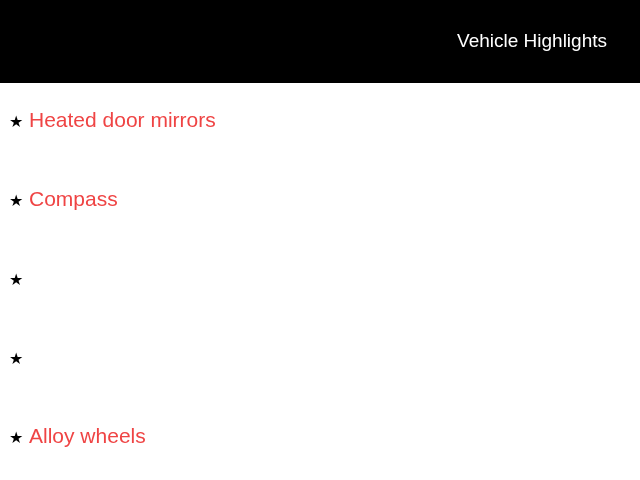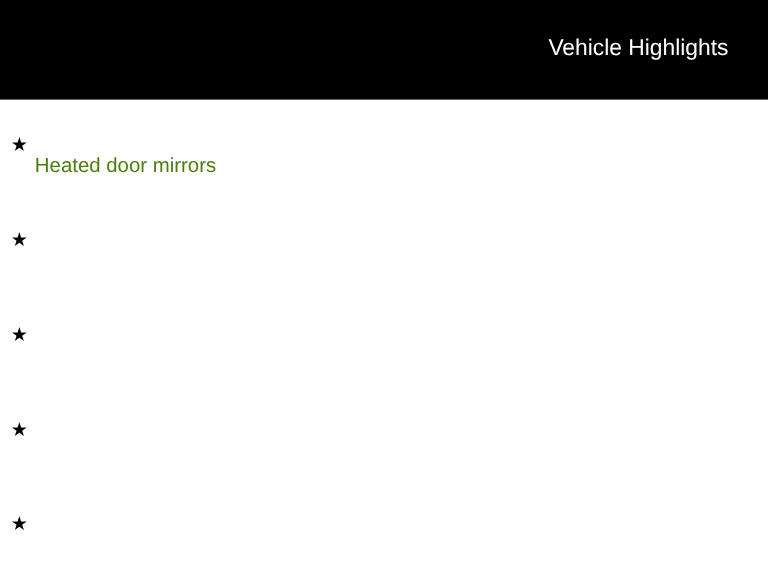"Heated door mirrors" .highlight-label { color: #4d7c0f -> #ef4444; font-size: 17px -> 21px; padding-top: 45px -> 27px }
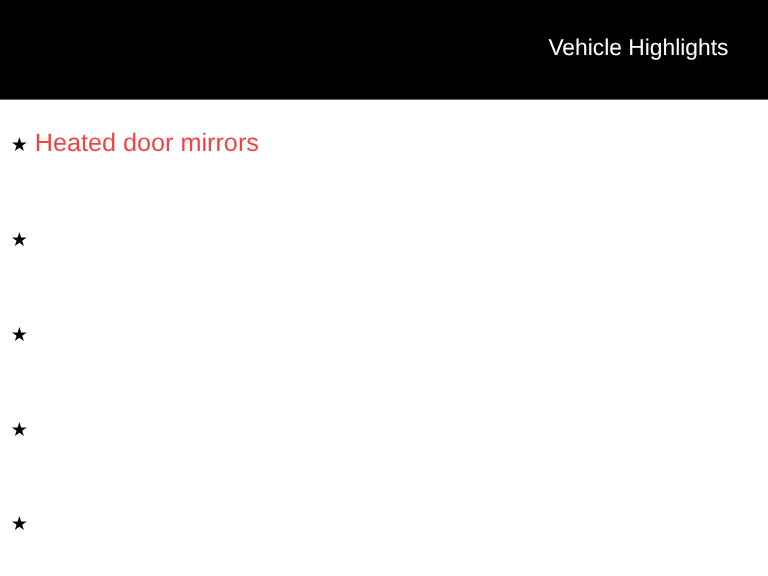"Compass" span.highlight-label { html: none -> <span>Compass</span> }
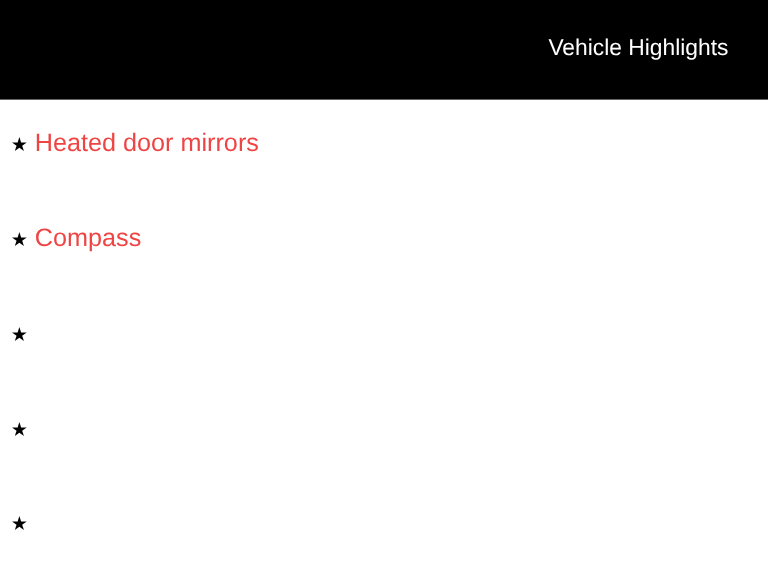"Alloy wheels" span.highlight-label { html: none -> <span>Alloy wheels</span> }
